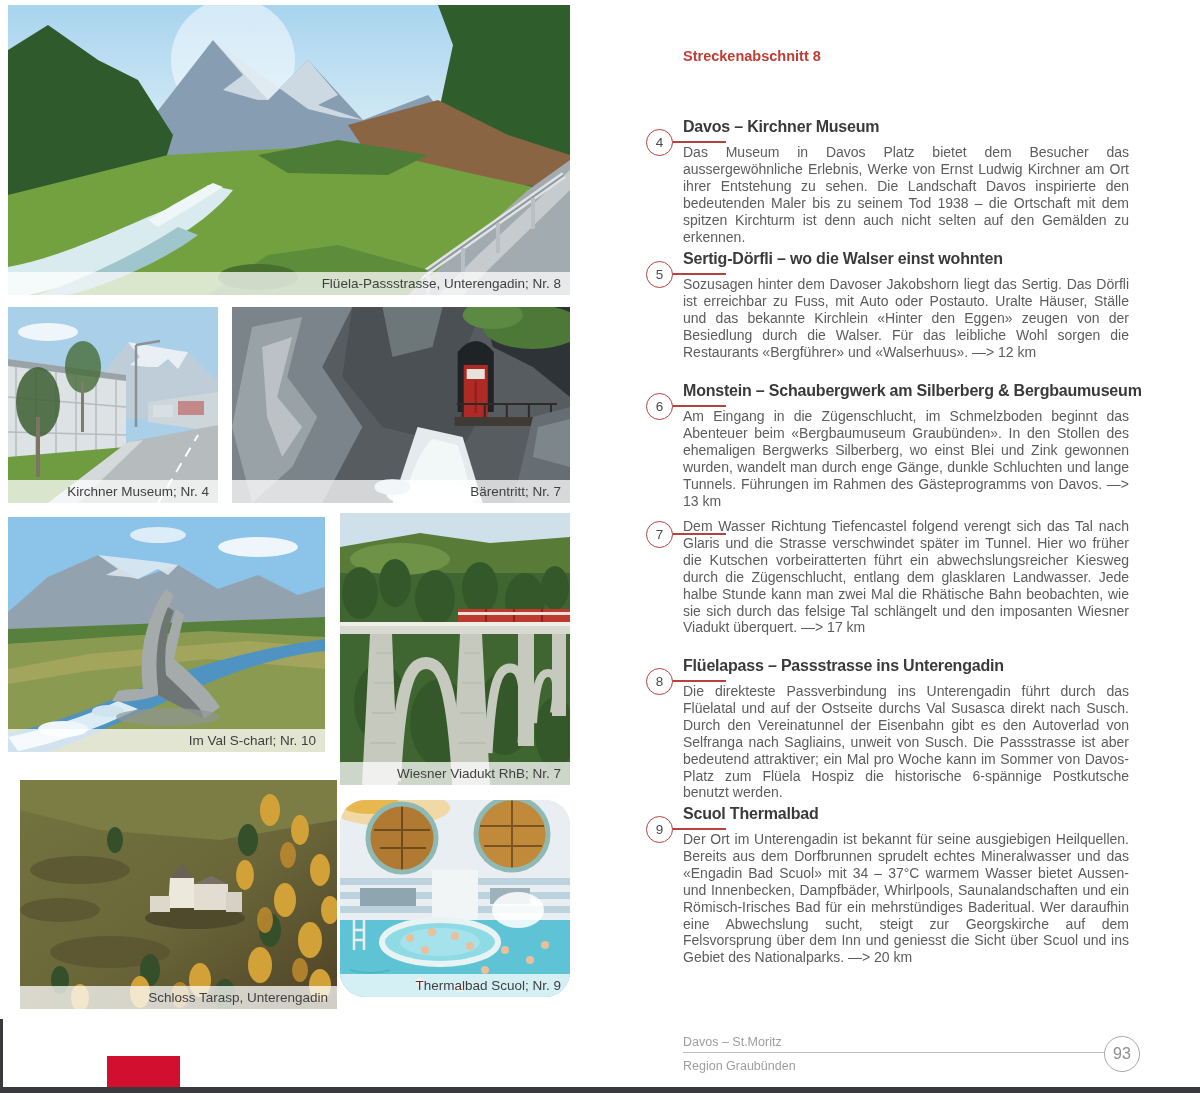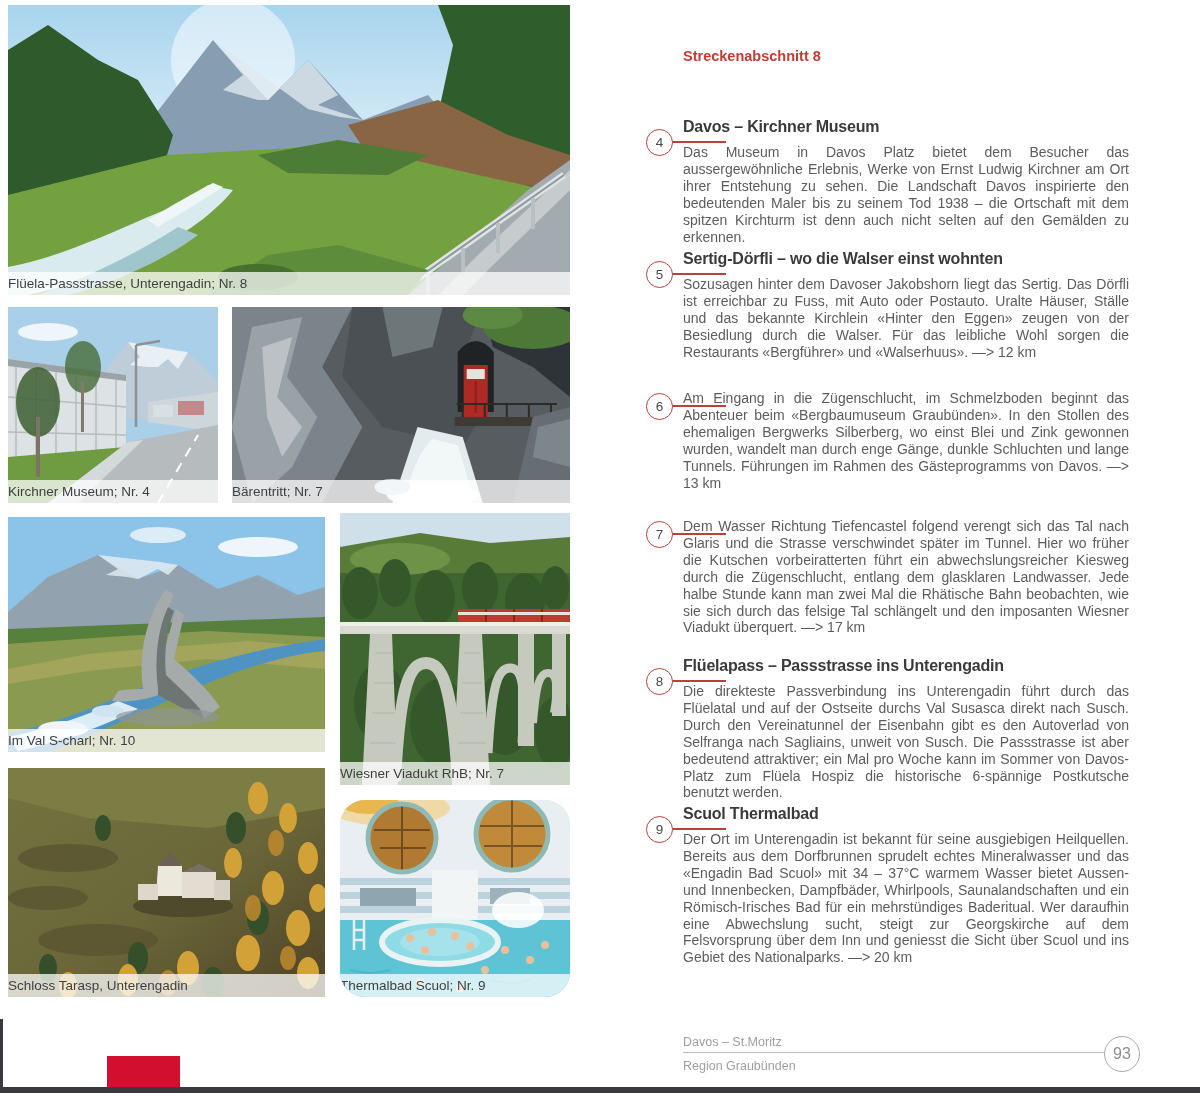"Flüela-Passstrasse, Unterengadin; Nr. 8" .caption { text-align: none -> right }
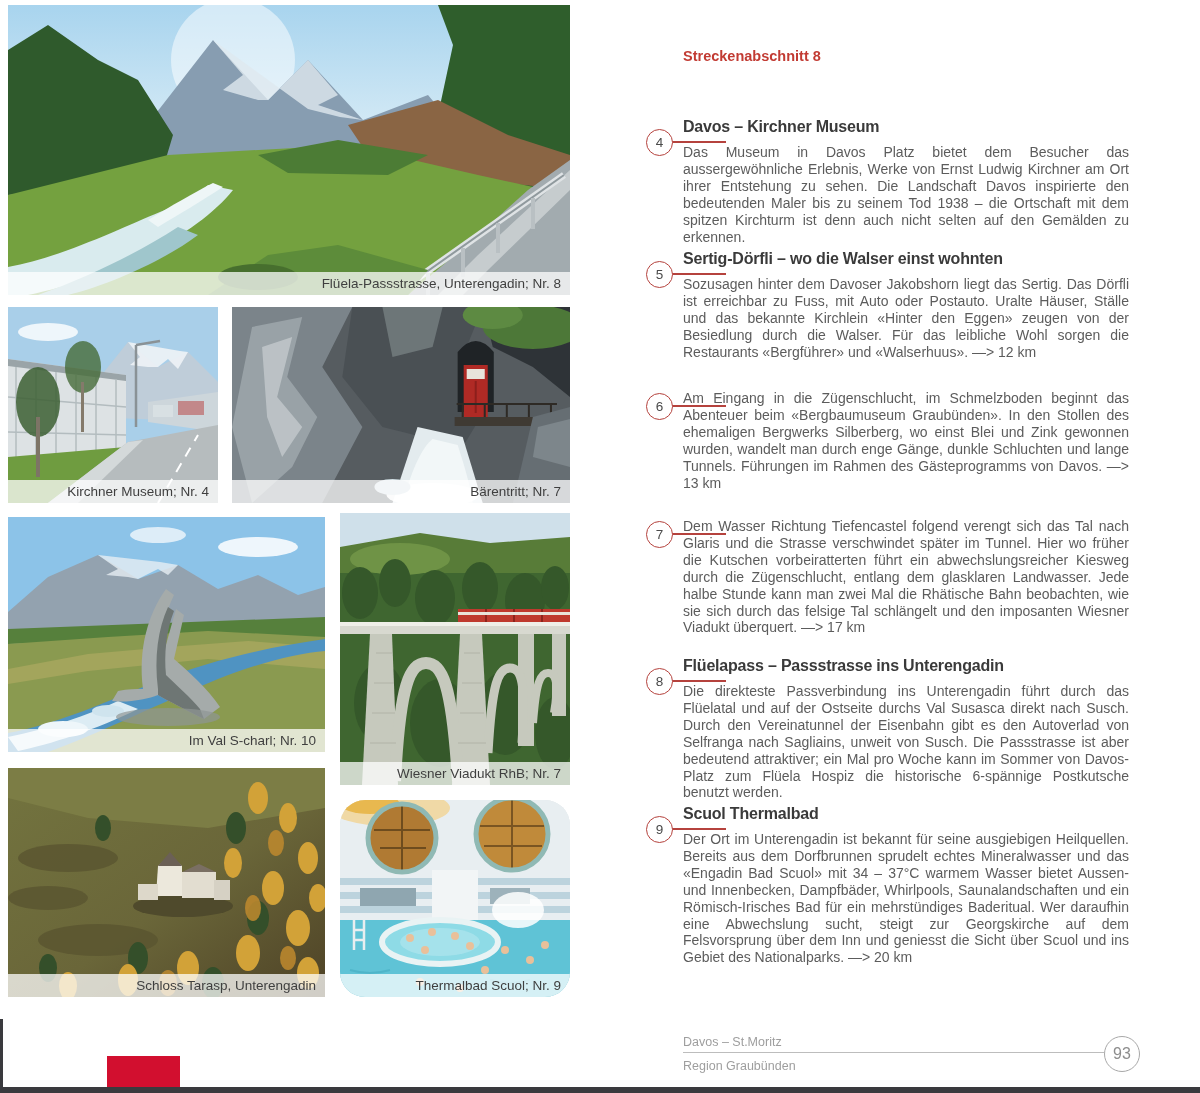"Monstein – Schaubergwerk am Silberberg" h3 { html: none -> <h3>Monstein – Schaubergwerk am Silberberg &amp; Bergbaumuseum</h3> }
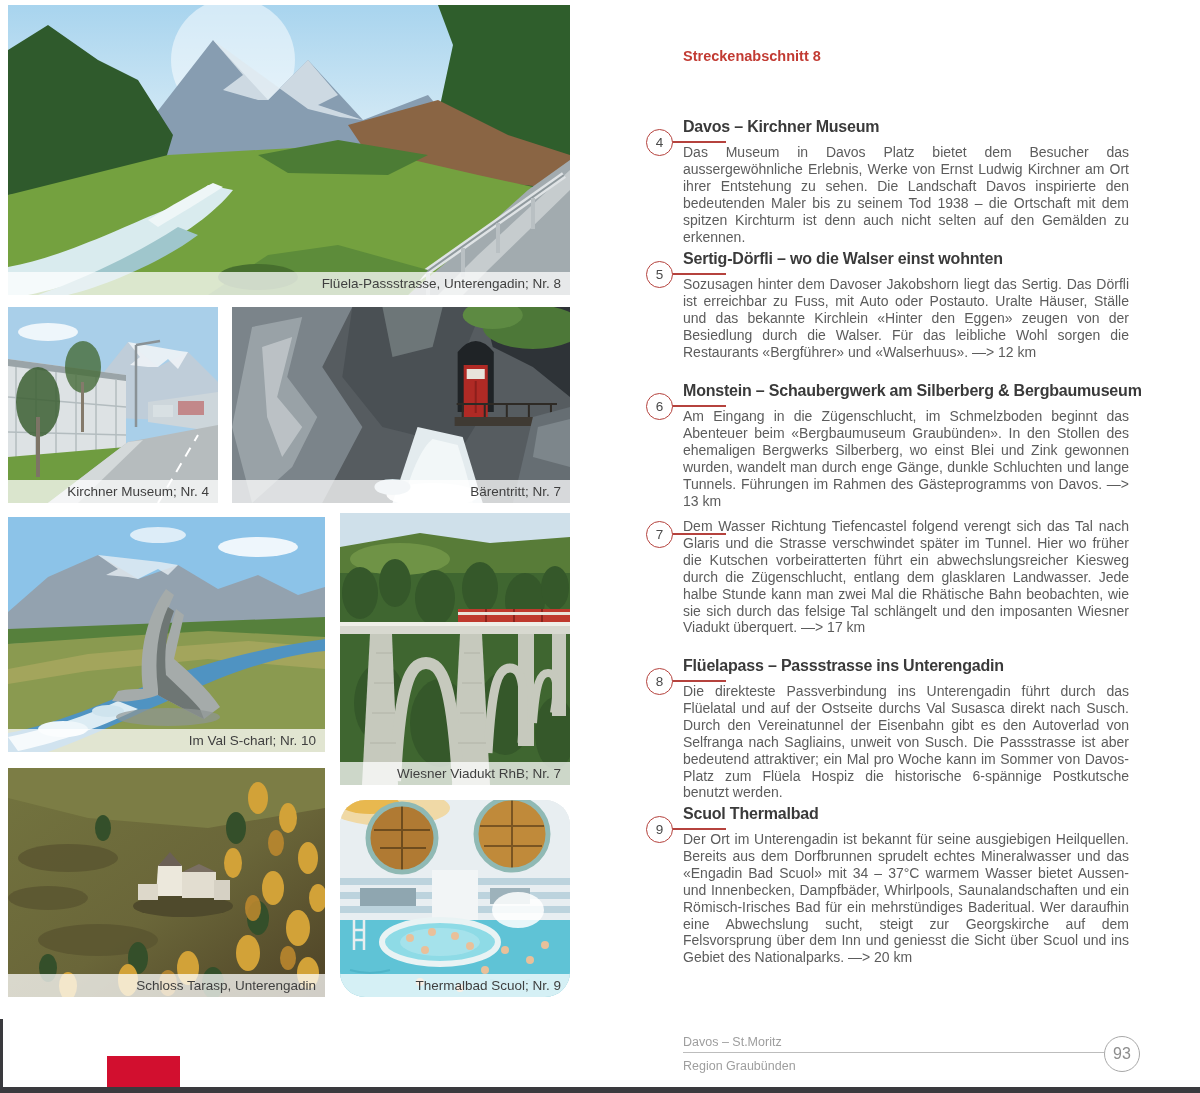"Schloss Tarasp, Unterengadin" figure.photo { margin: 0 -> 12px }
